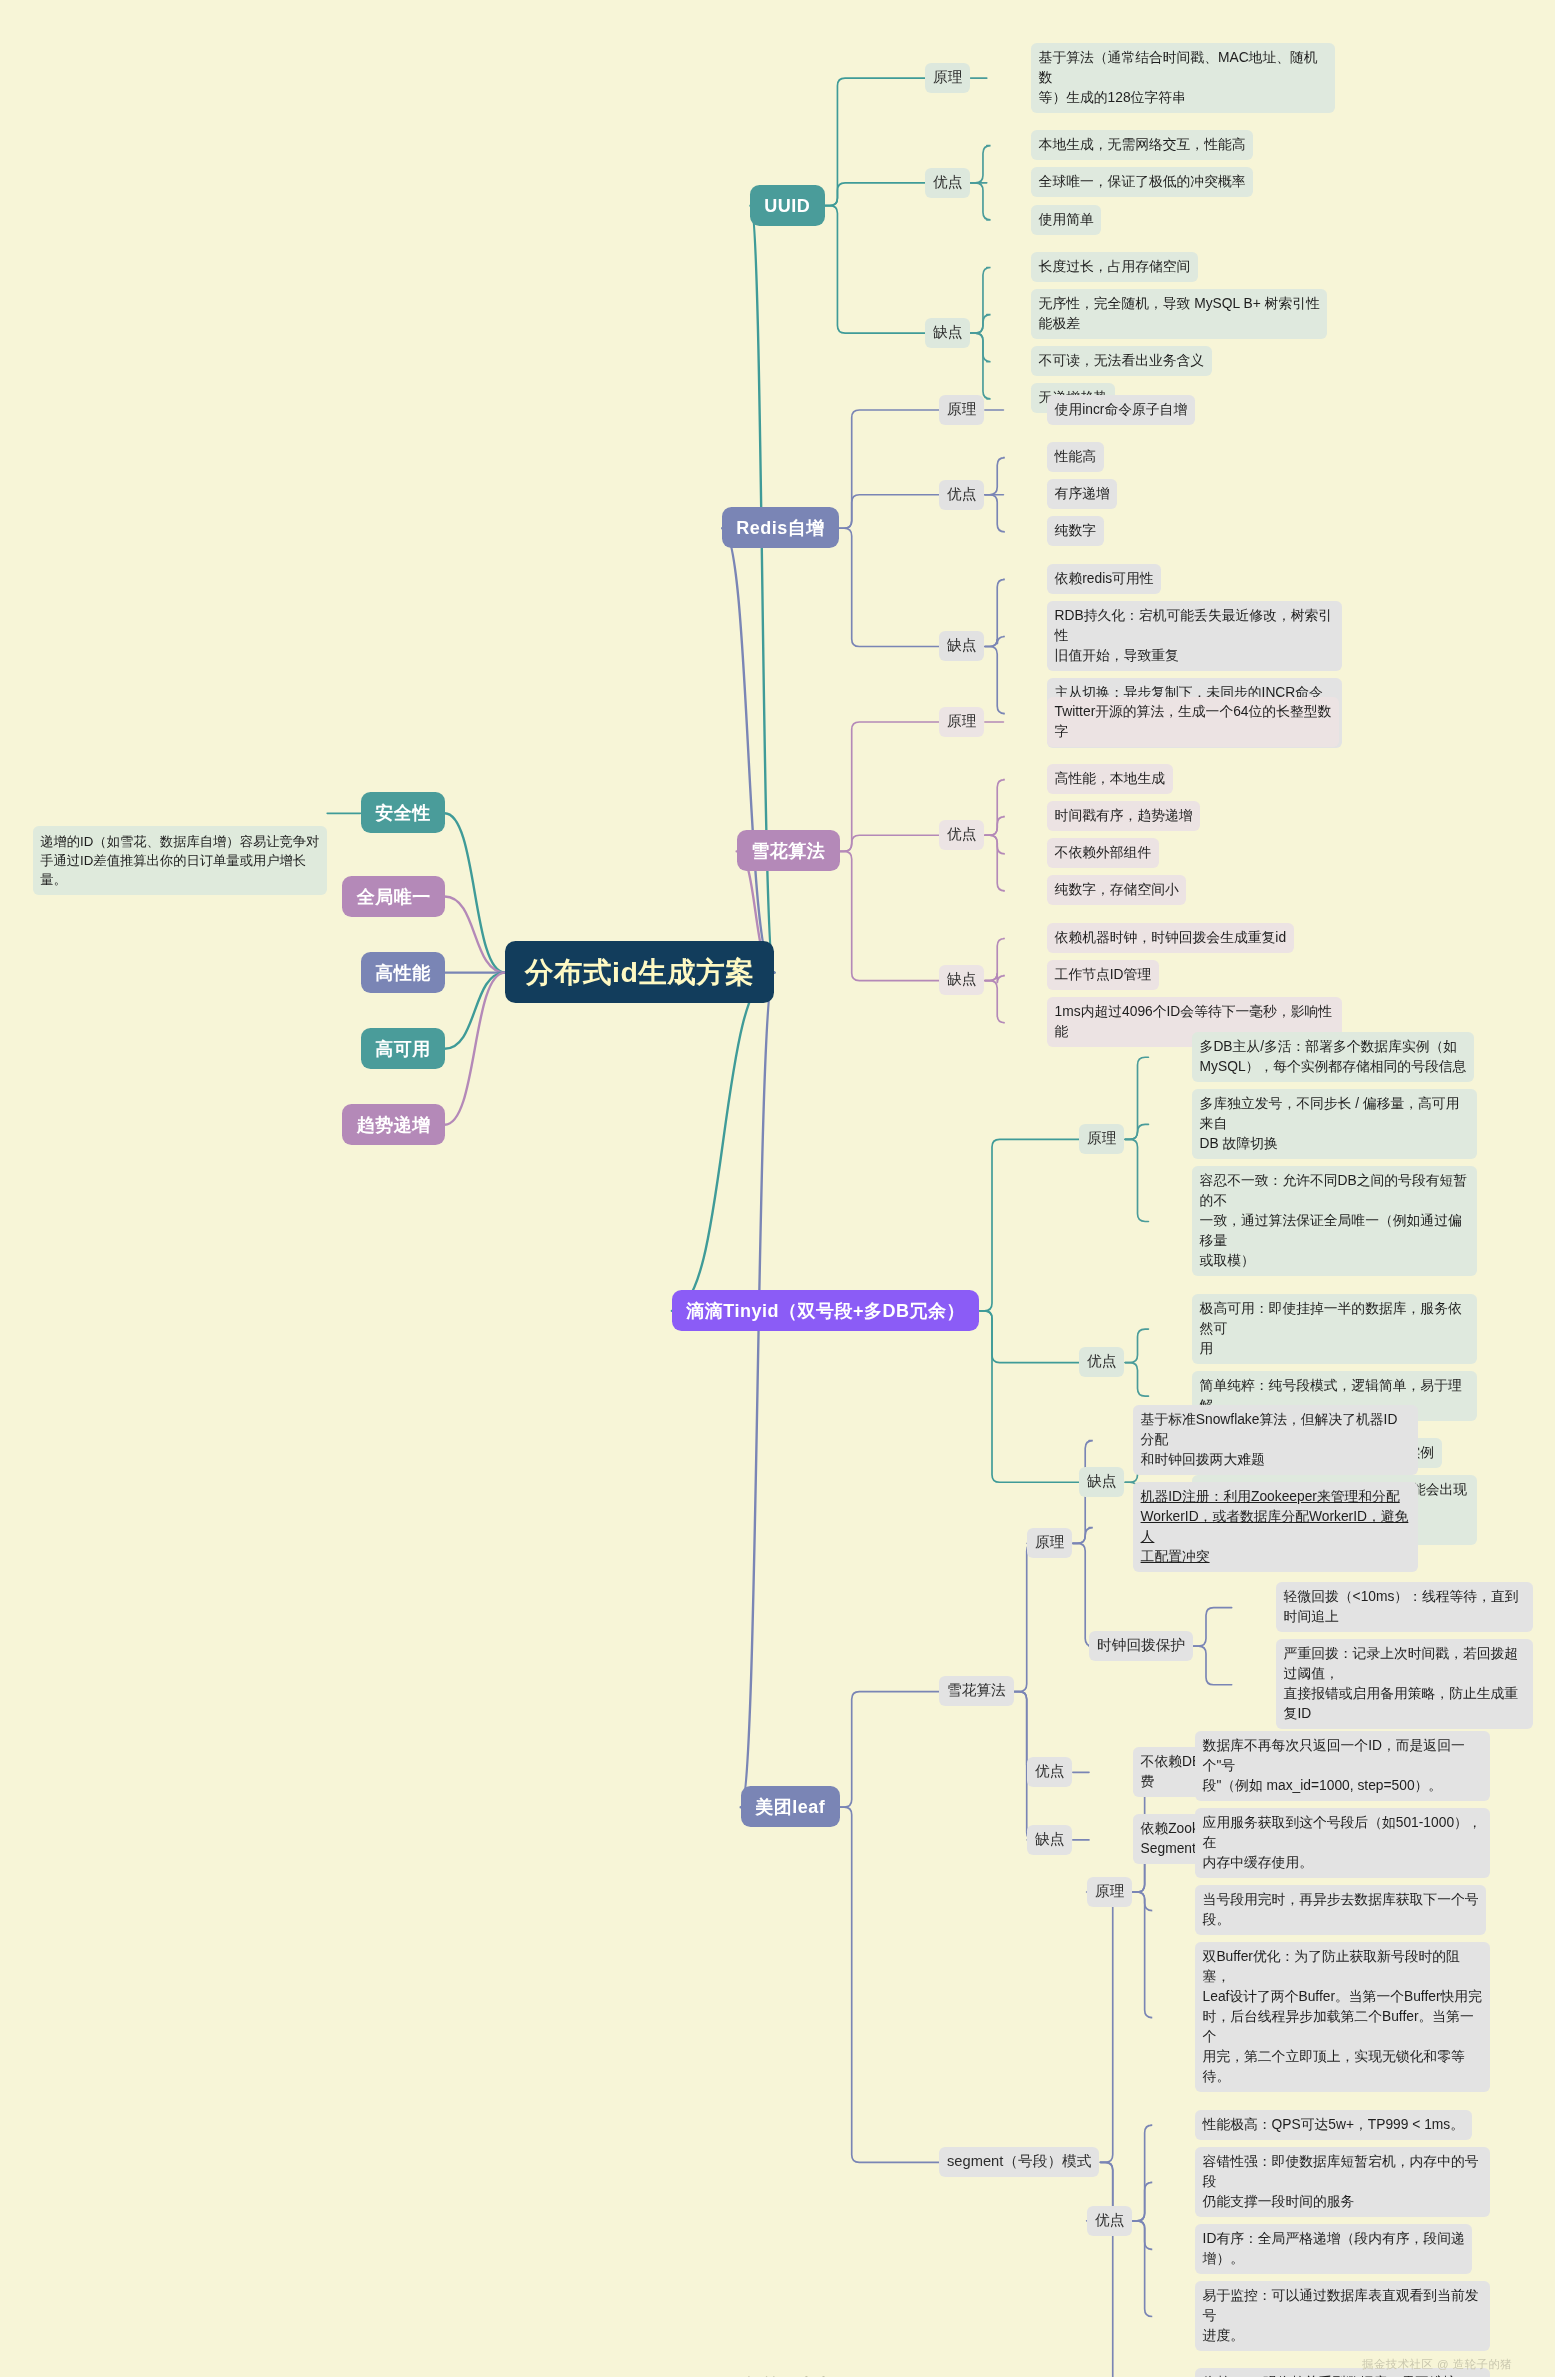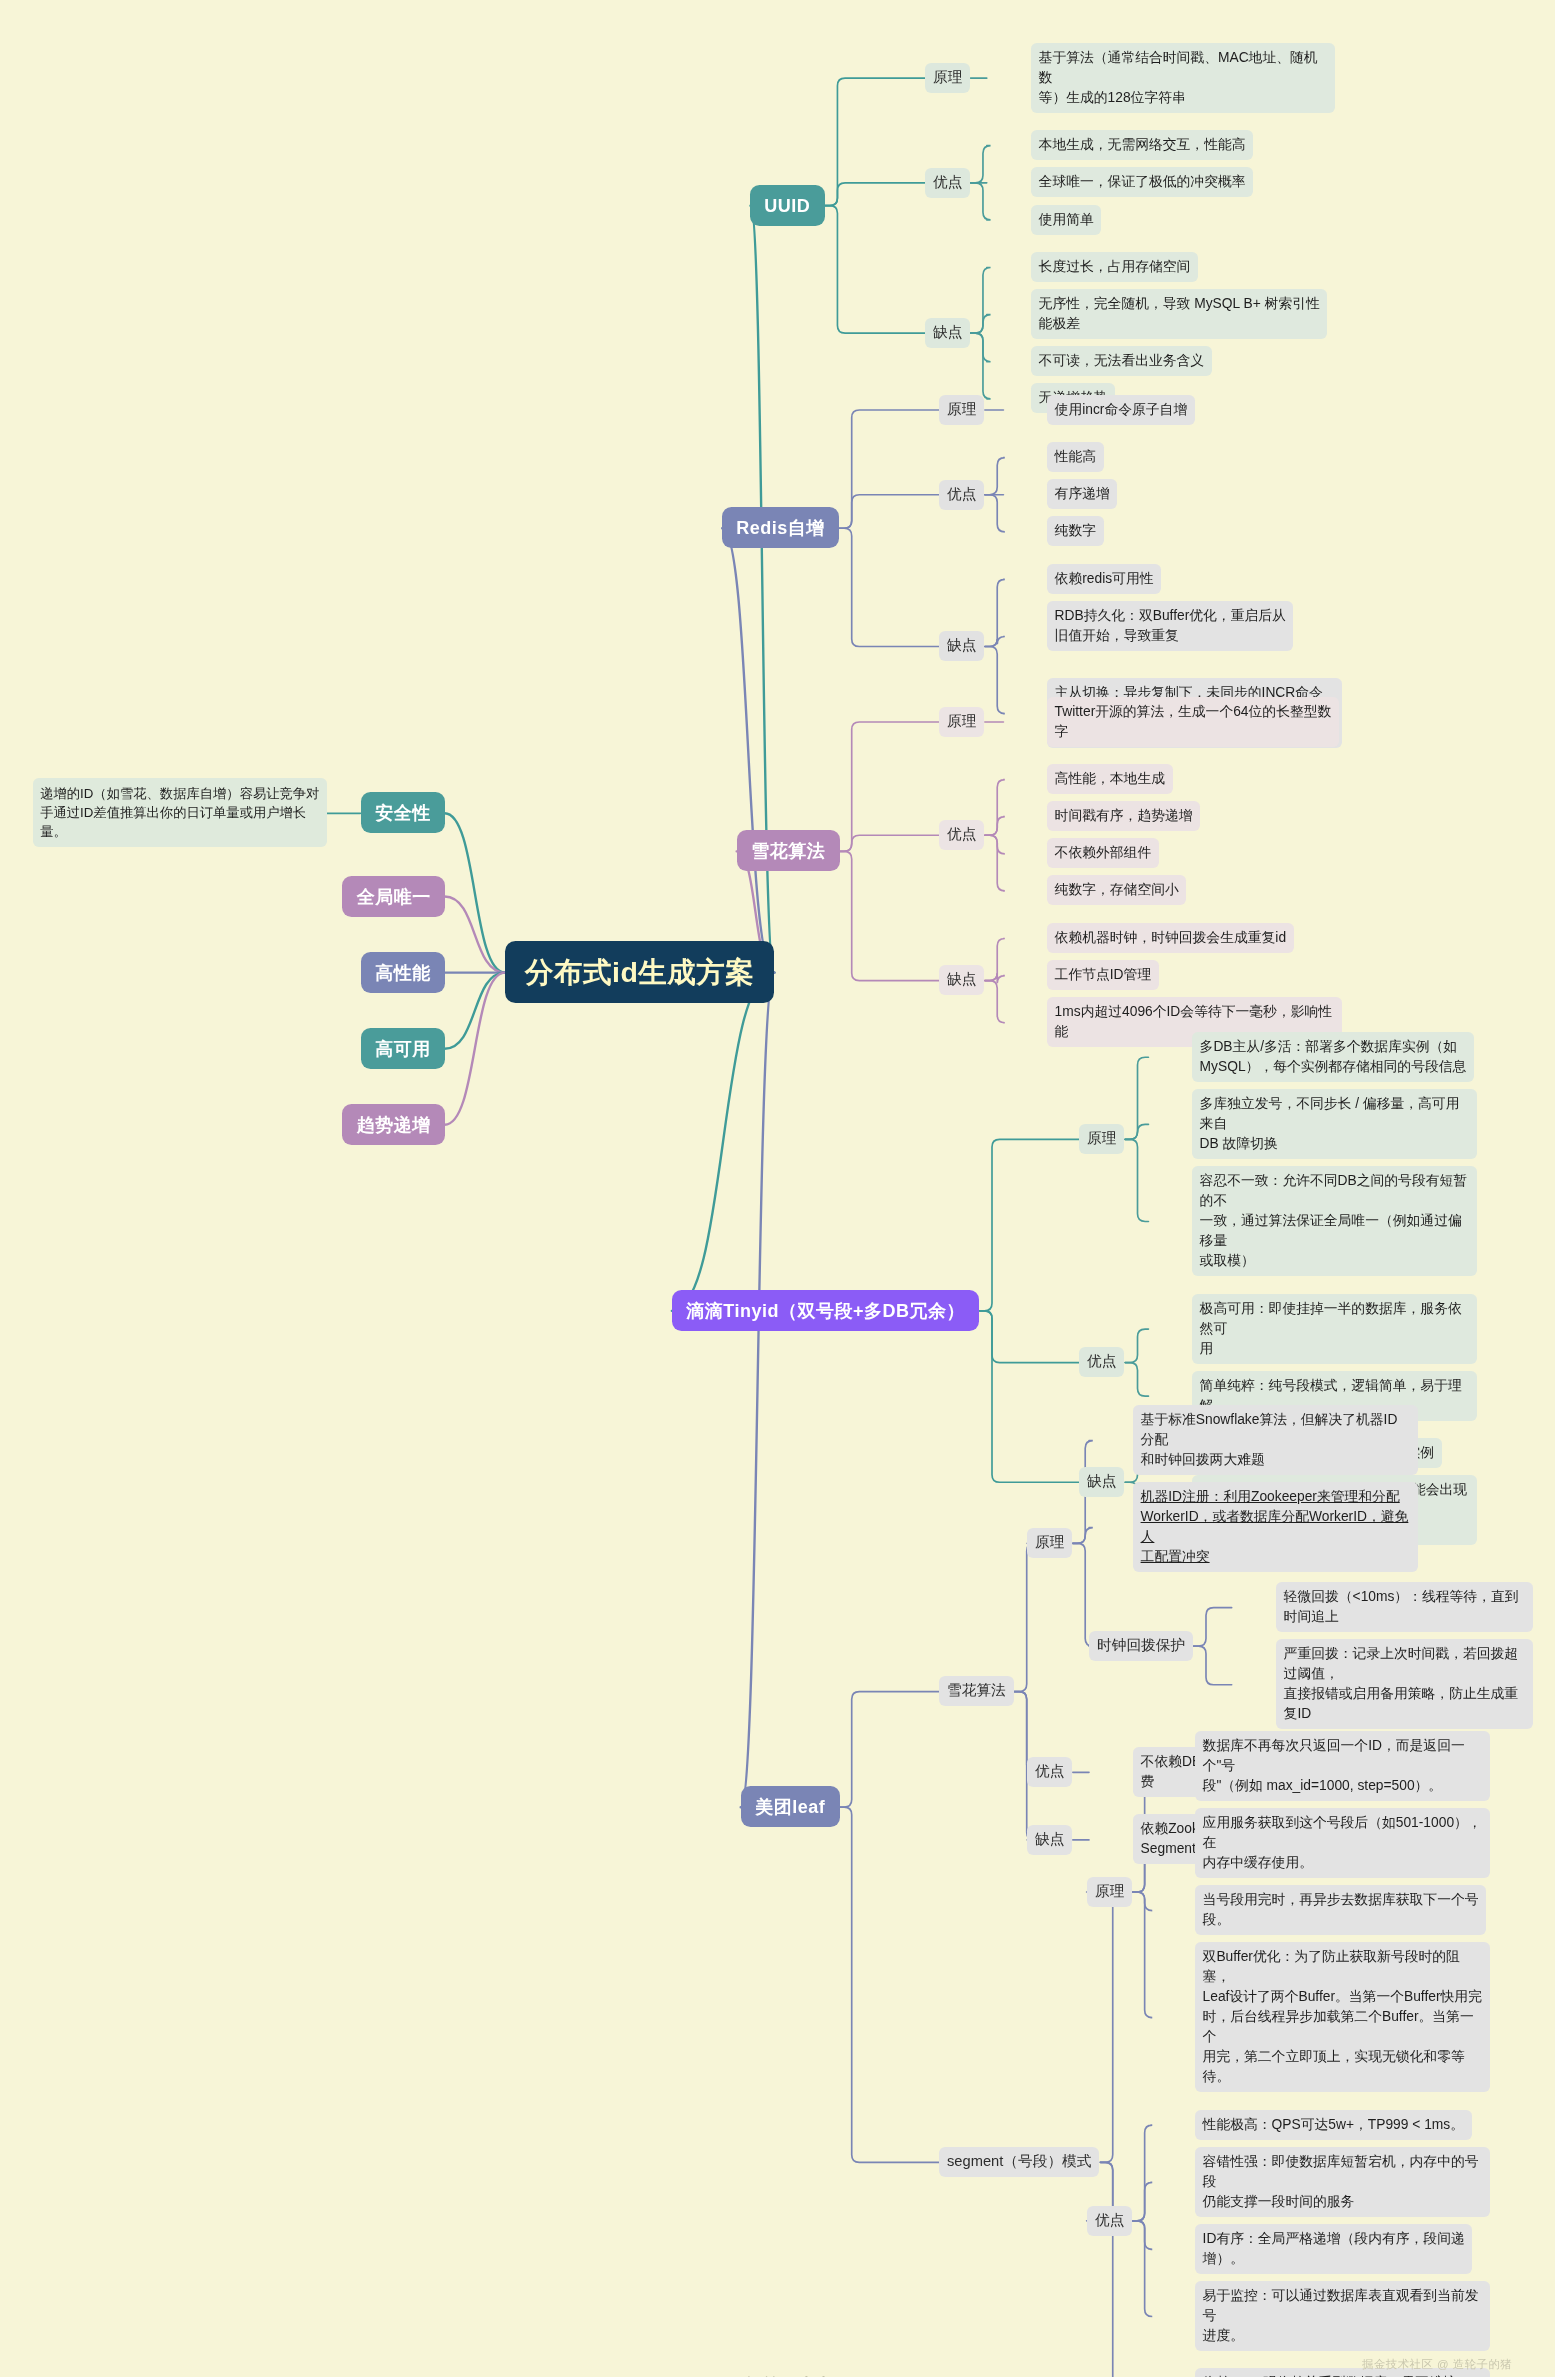"RDB持久化：双Buffer优化，重启后从" div.box { text: 双Buffer优化，重启后从 -> 宕机可能丢失最近修改，树索引性 }
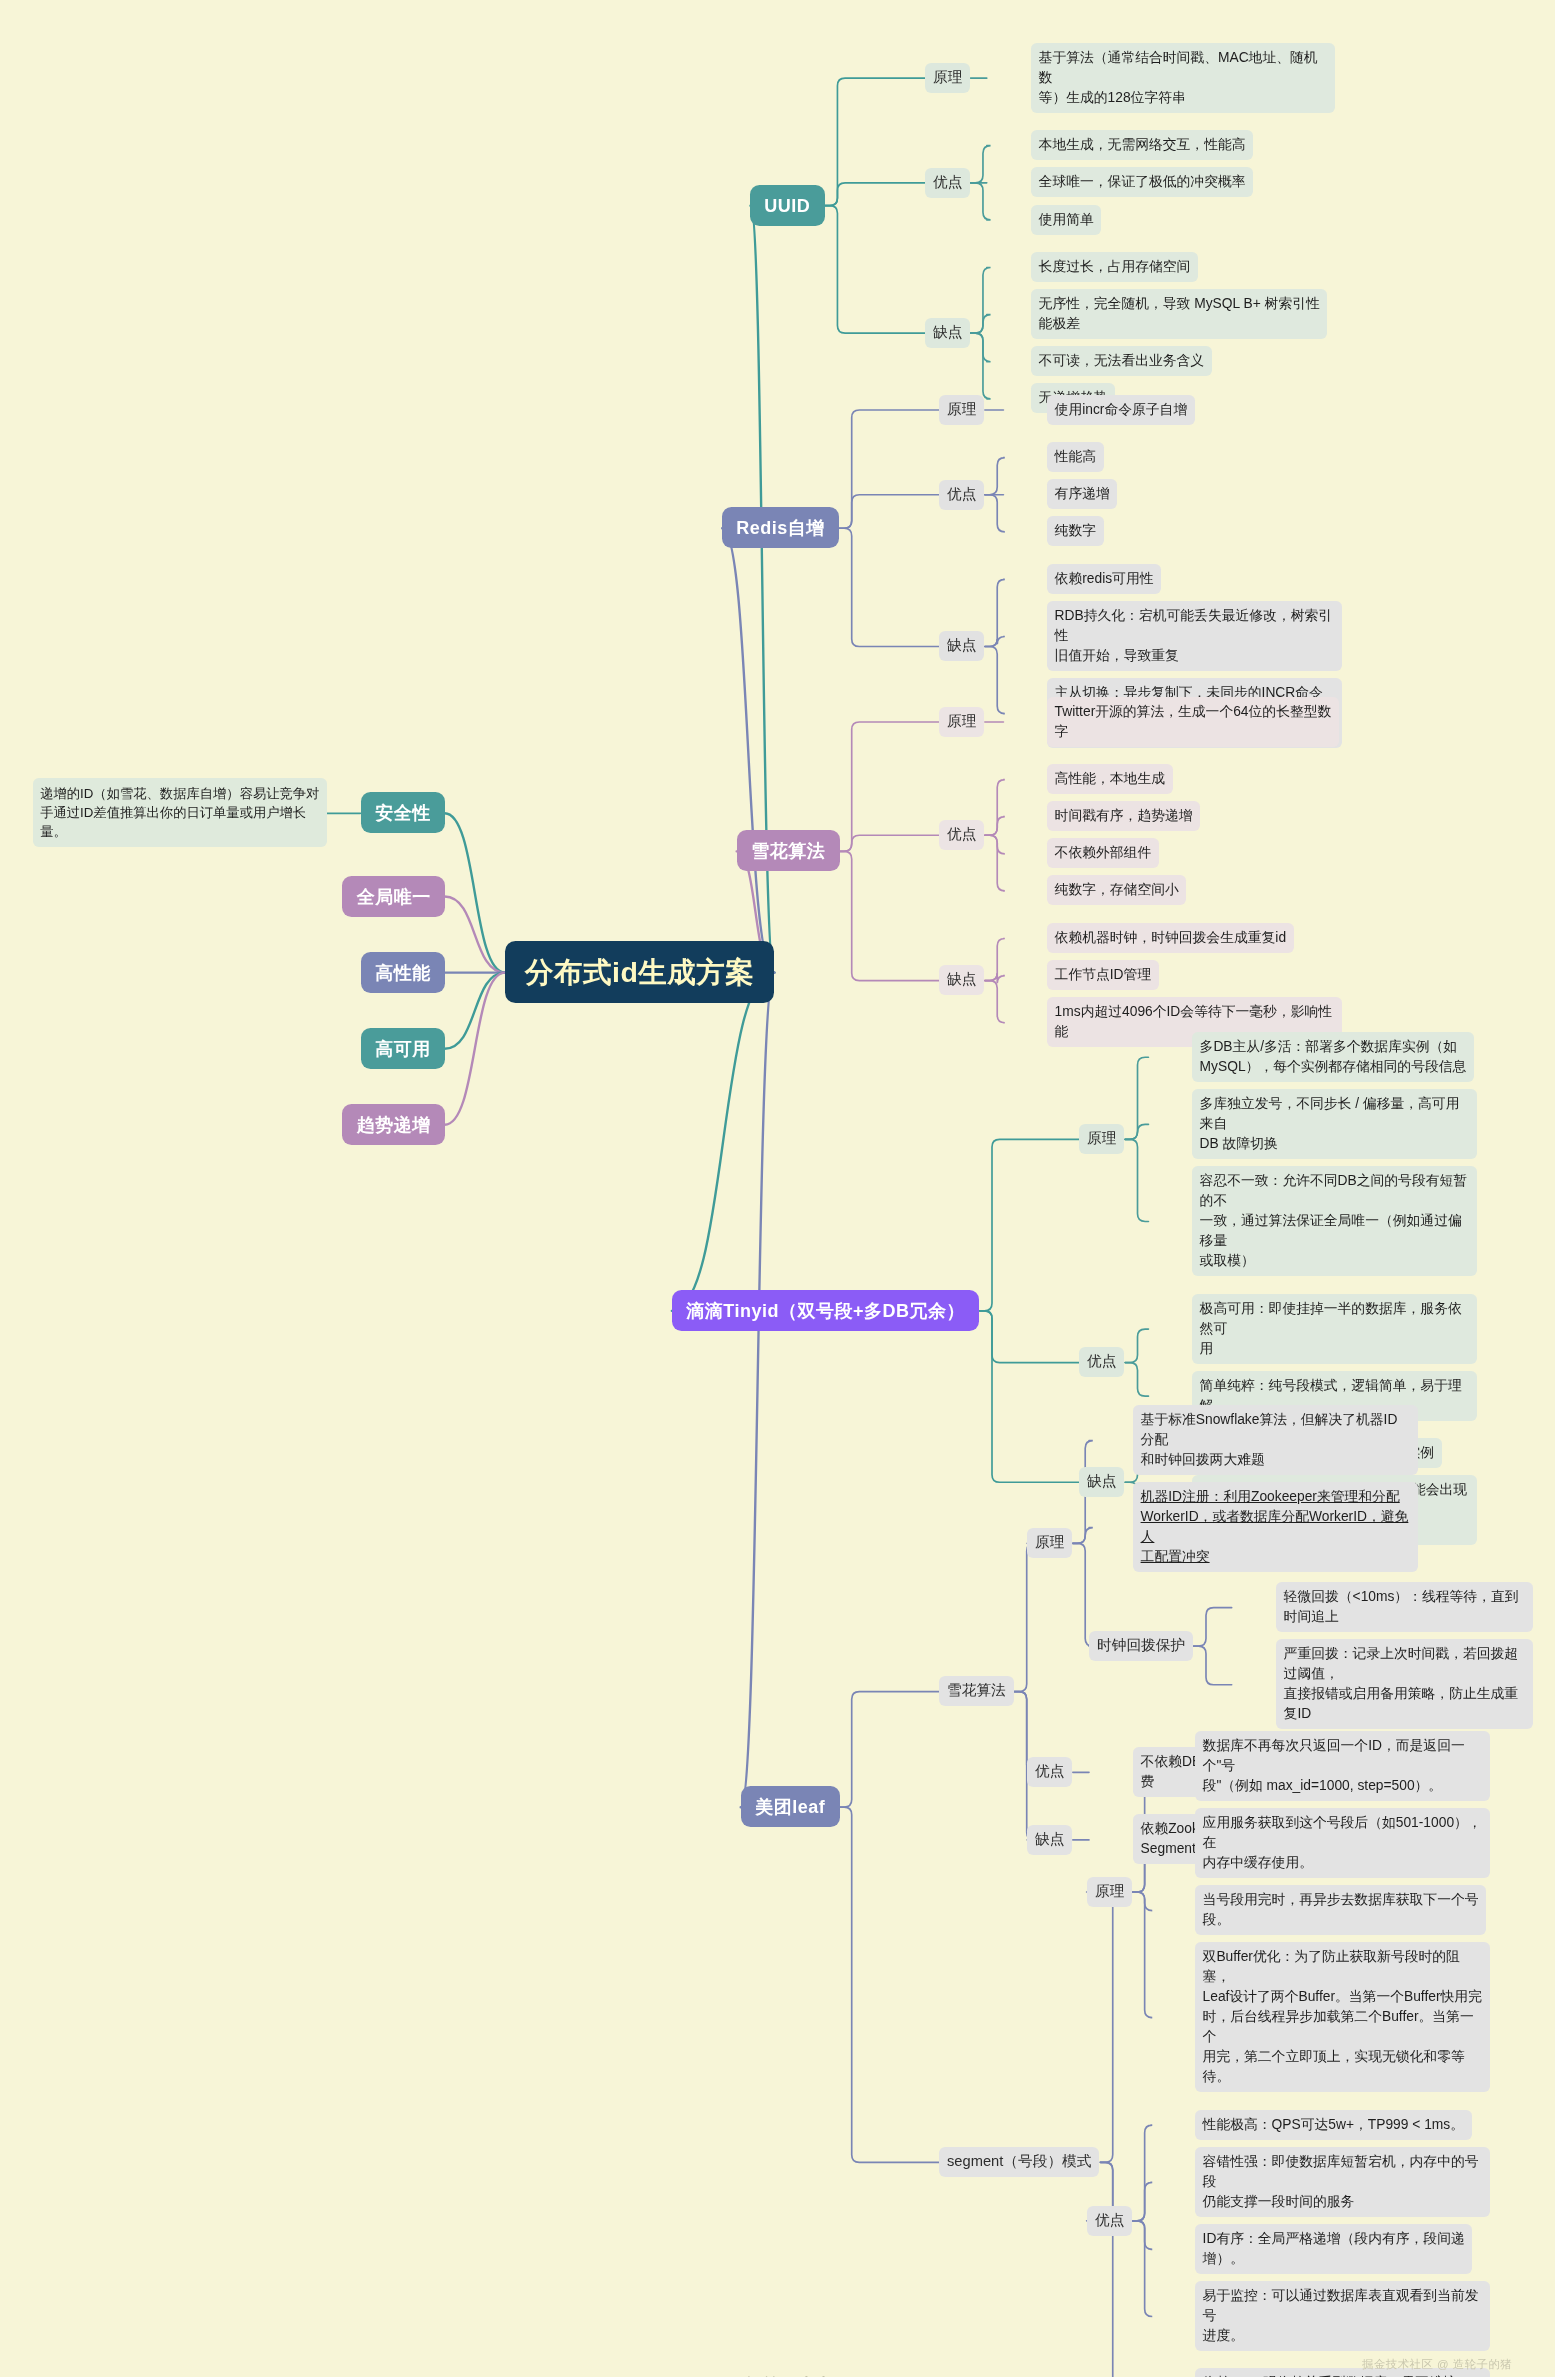"递增的ID（如雪花、数据库自增）容易让竞争对" .note .box { margin-top: none -> 48px }
